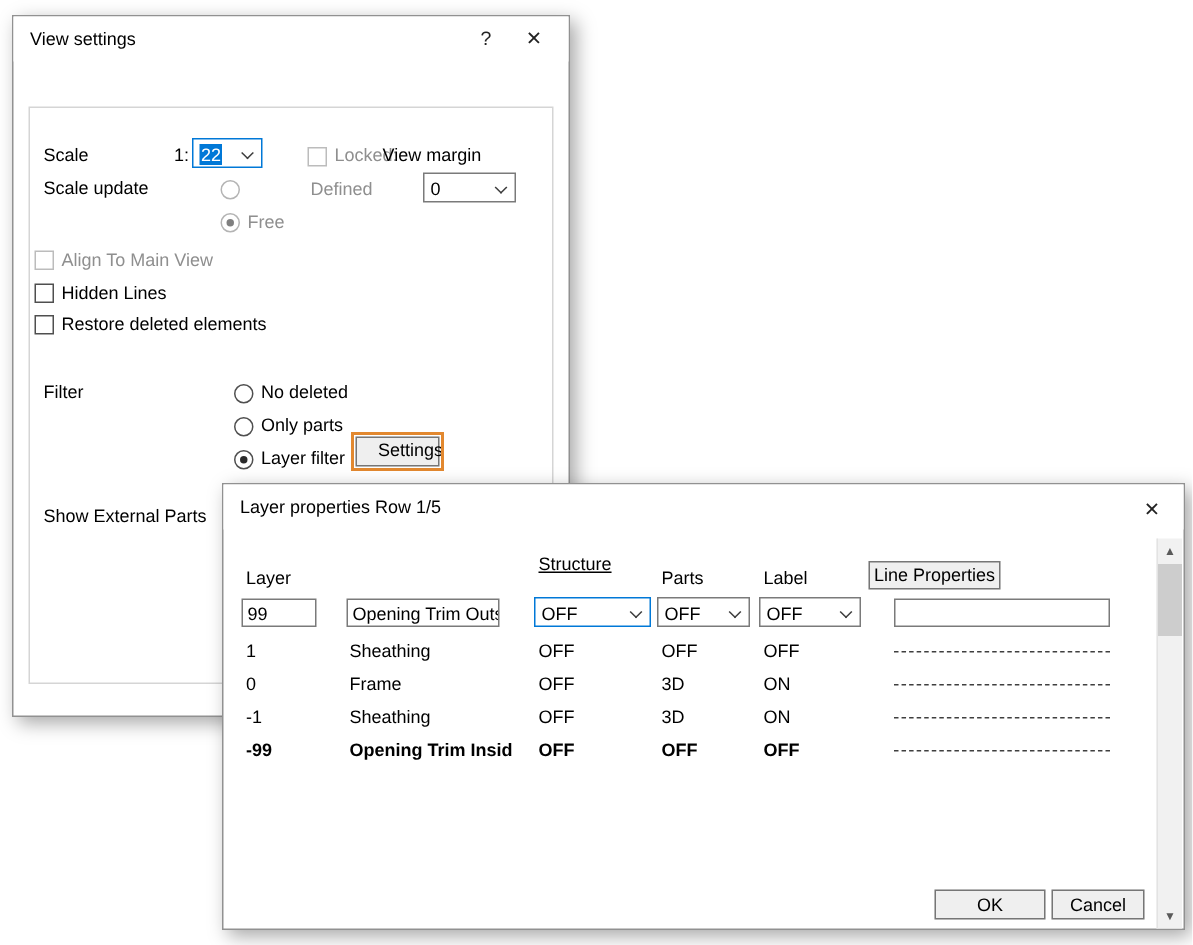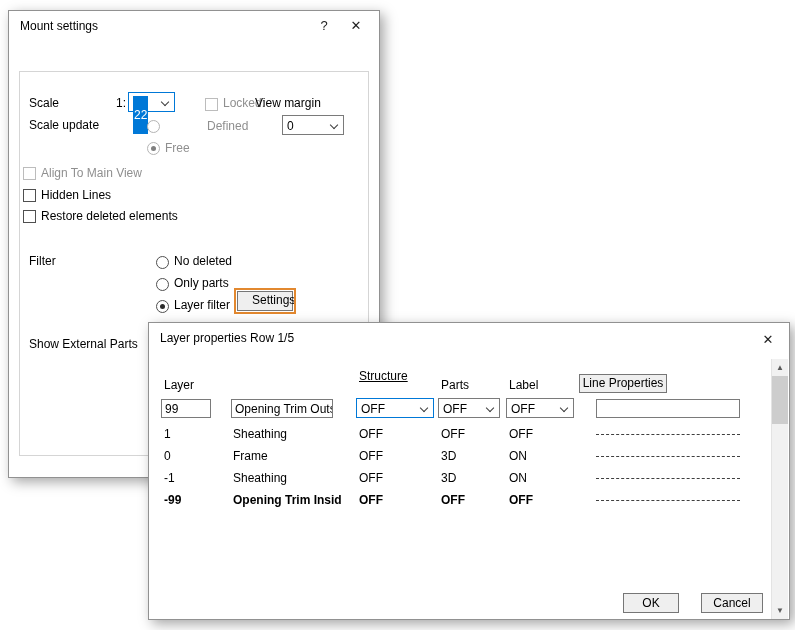"Mount settings" span.title-text { text: Mount -> View }
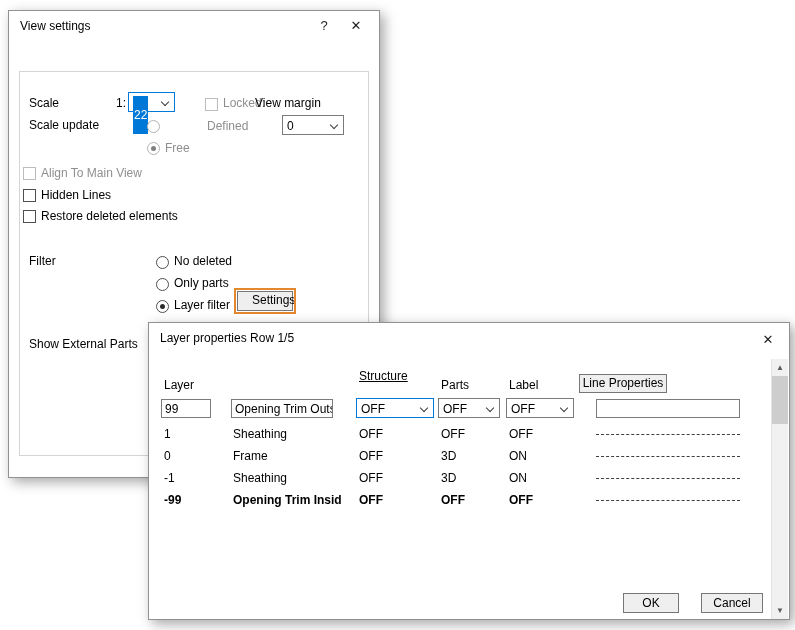"22" .combo .val.hl { padding: 12px 1px -> 0 1px }
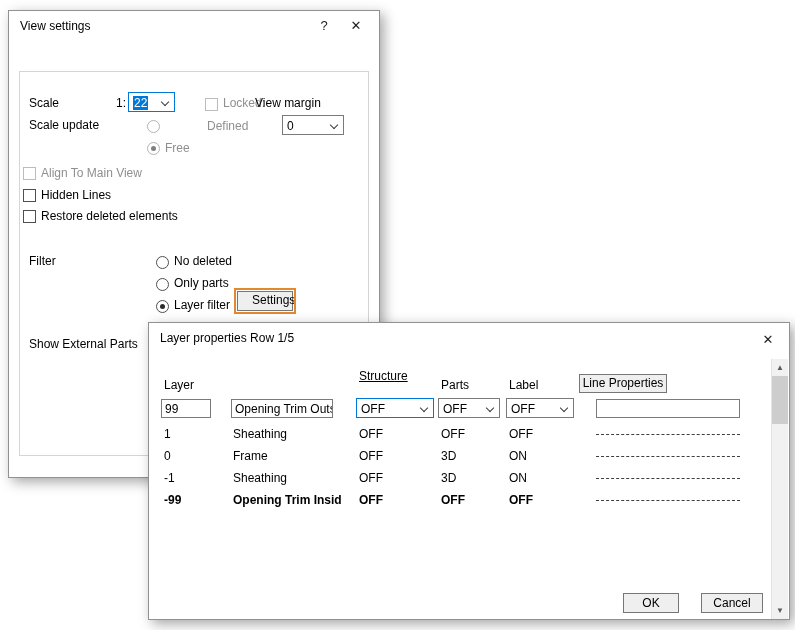"OK" div.btn { width: 56px -> 74px }
